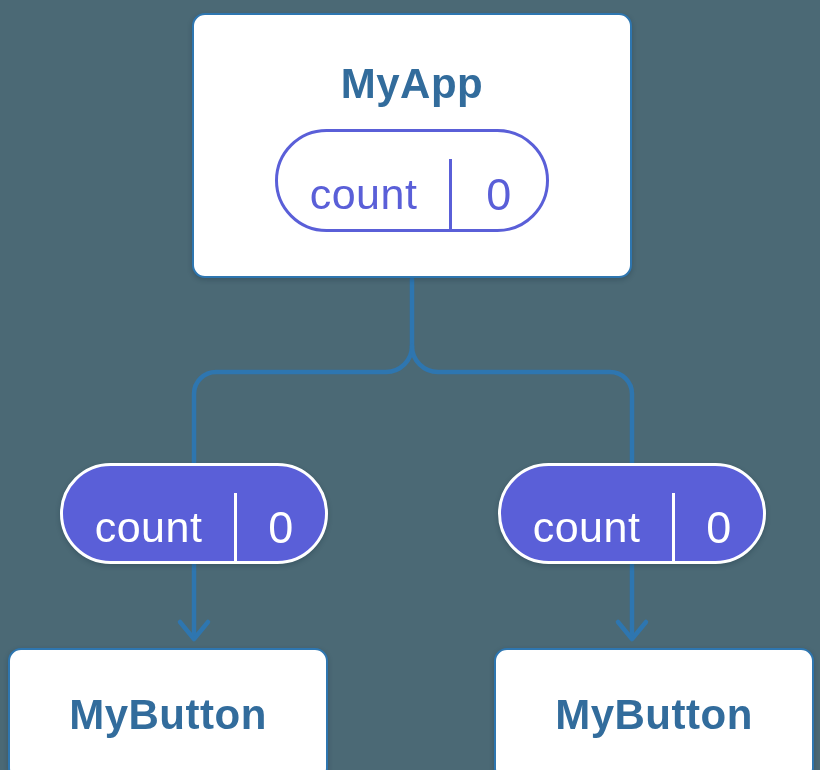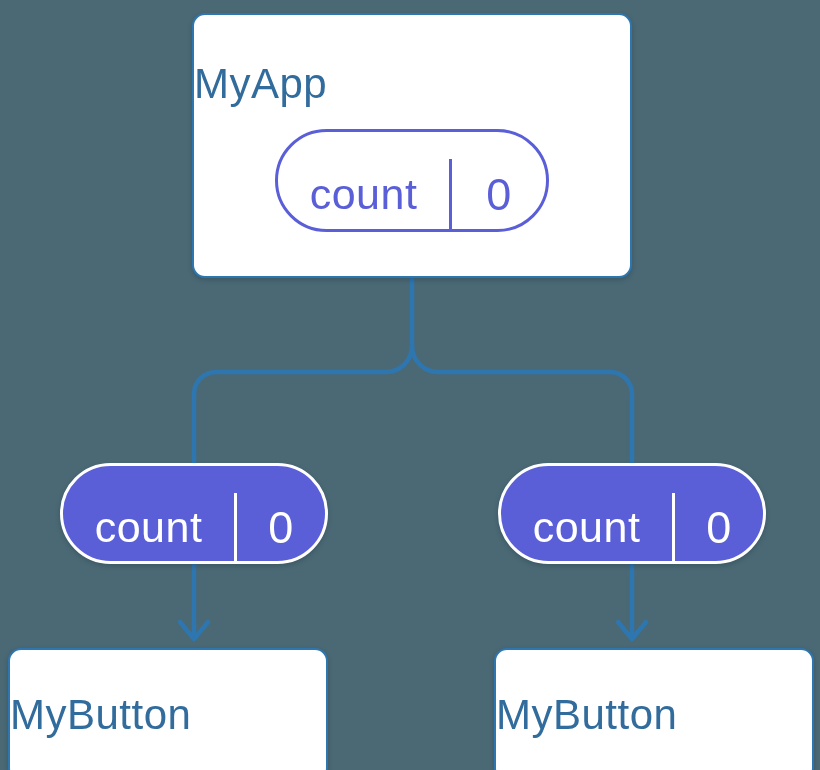"MyApp" .card-title { font-weight: 400 -> 700; text-align: none -> center }
